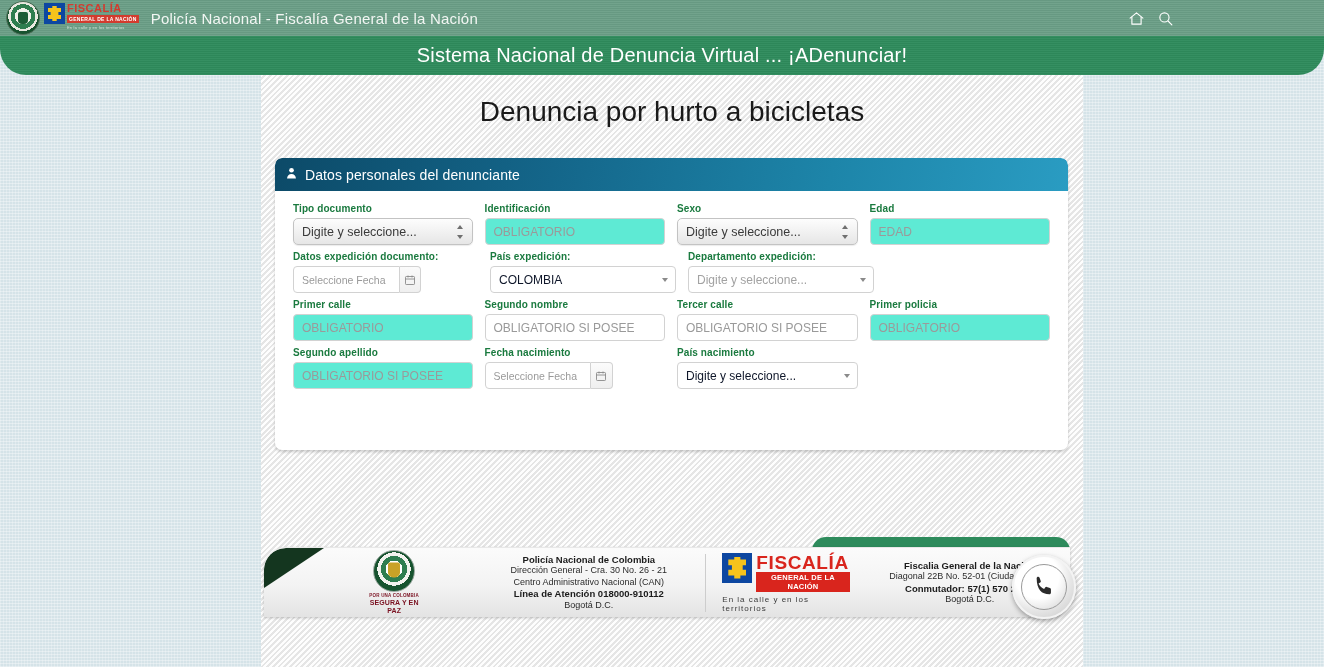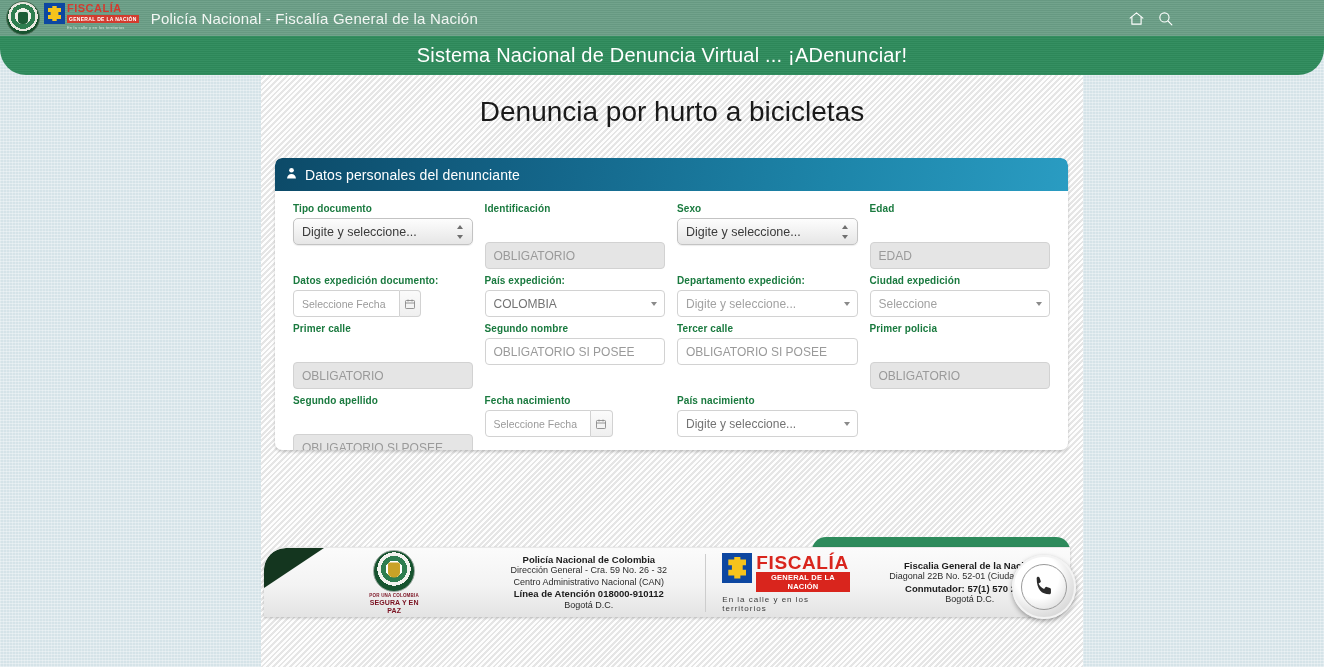"OBLIGATORIO" .inp.gray { background: #e5e5e5 -> #5eead4; margin-top: 24px -> none }
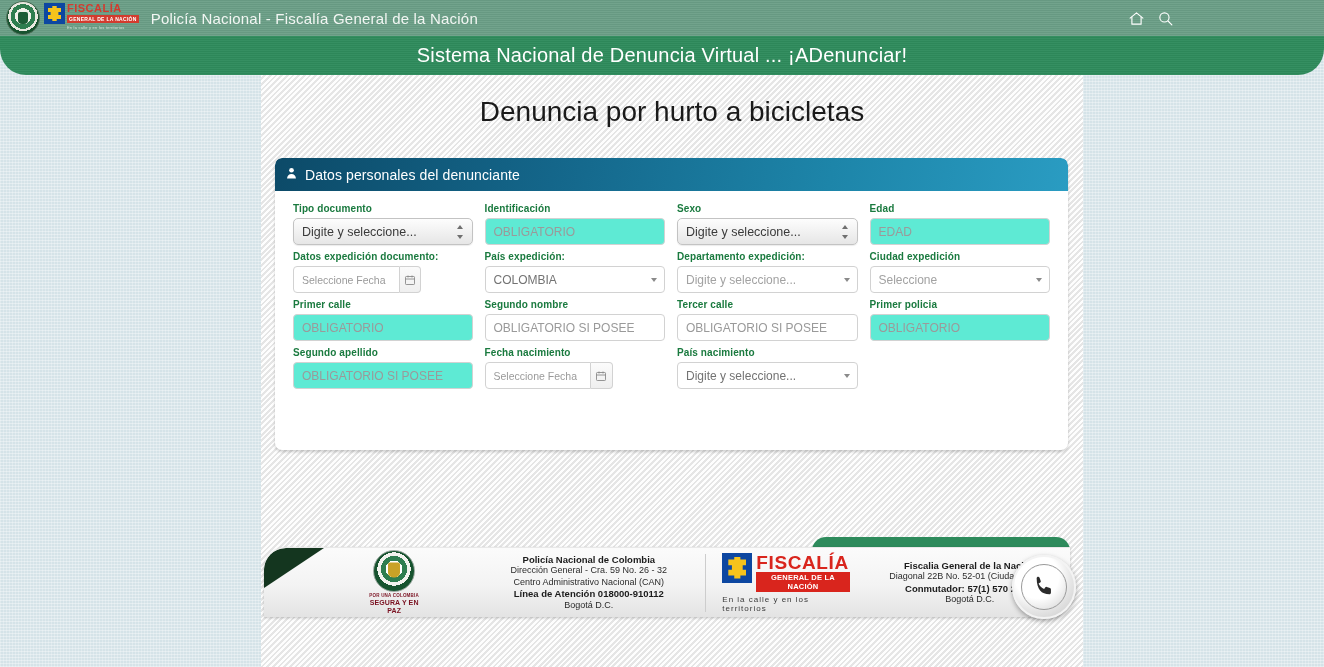"Ciudad expedición" div.field { html: <div> <label>Ciudad expedición</label> <div> <span>Seleccione</span> <span></span> </div> </div> -> none }
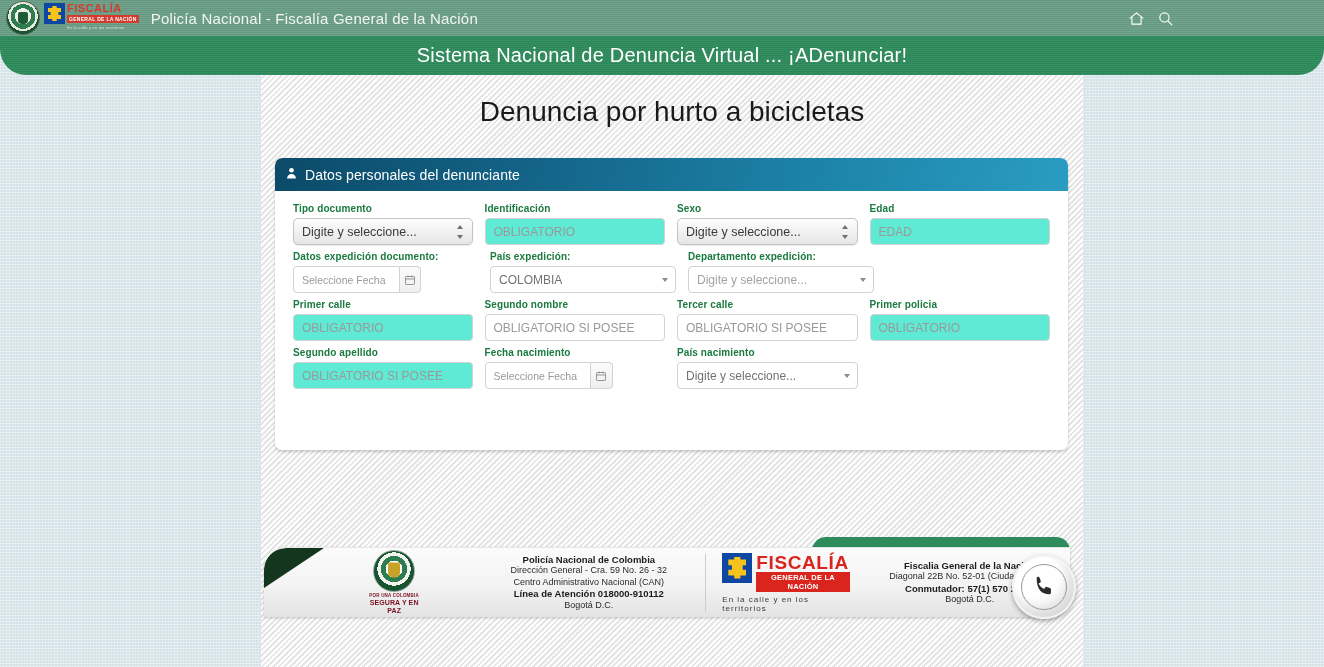"COLOMBIA" .sel-flat { color: #737373 -> #0f172a }
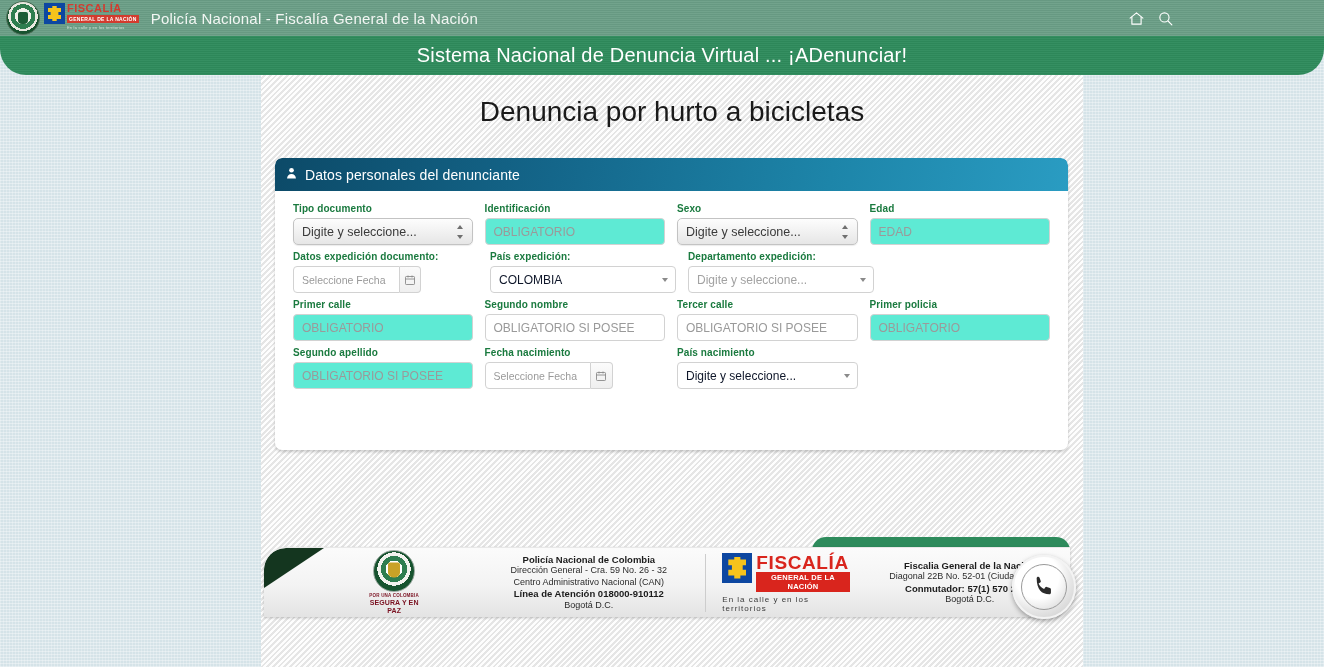"Dirección General - Cra. 59" div.n { text: 59 No. 26 - 32 -> 30 No. 26 - 21 }
